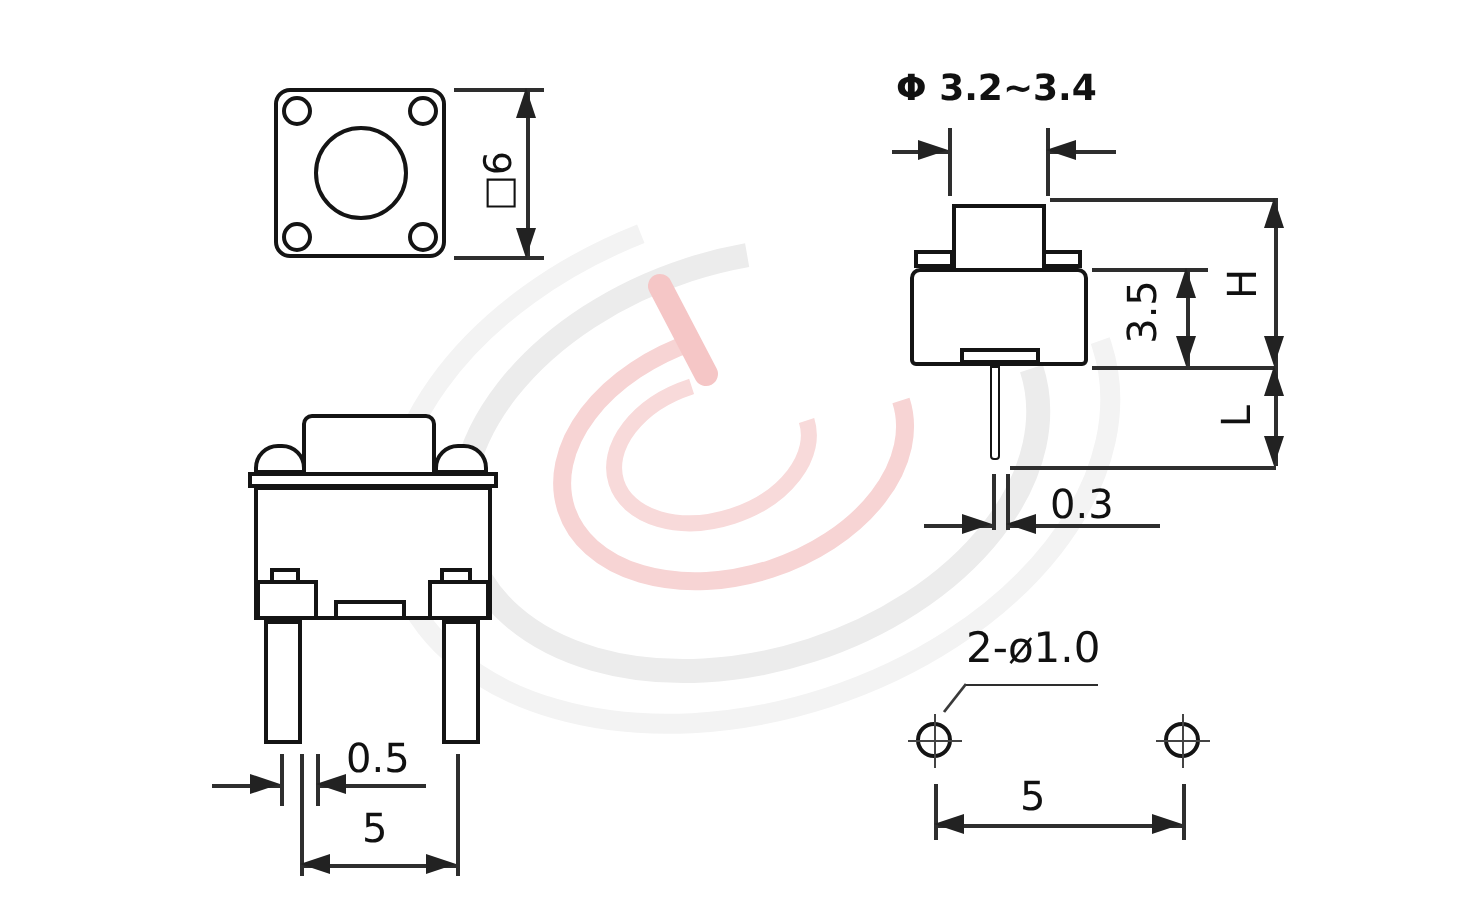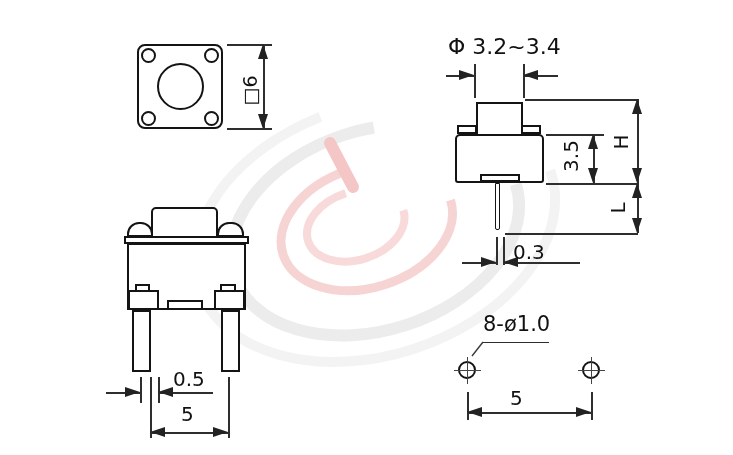"Φ 3.2~3.4" div.lbl { font-size: 22px -> 18px; font-weight: none -> bold }
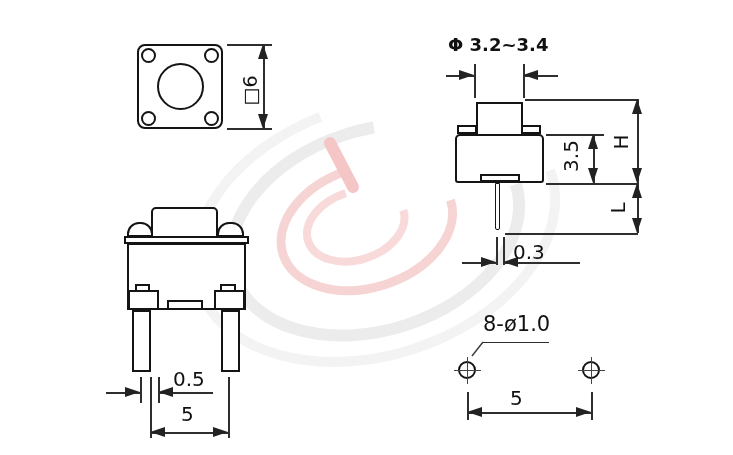"0.3" div.lbl { left: 513px -> 525px }
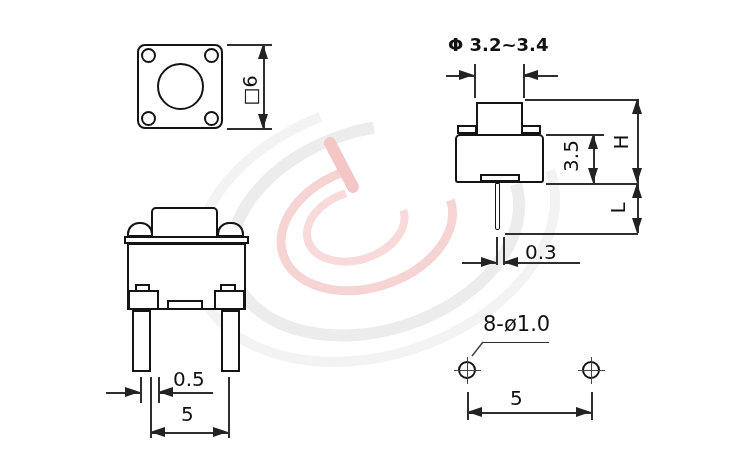"8-ø1.0" div.lbl { text: 8-ø1.0 -> 2-ø1.0 }
